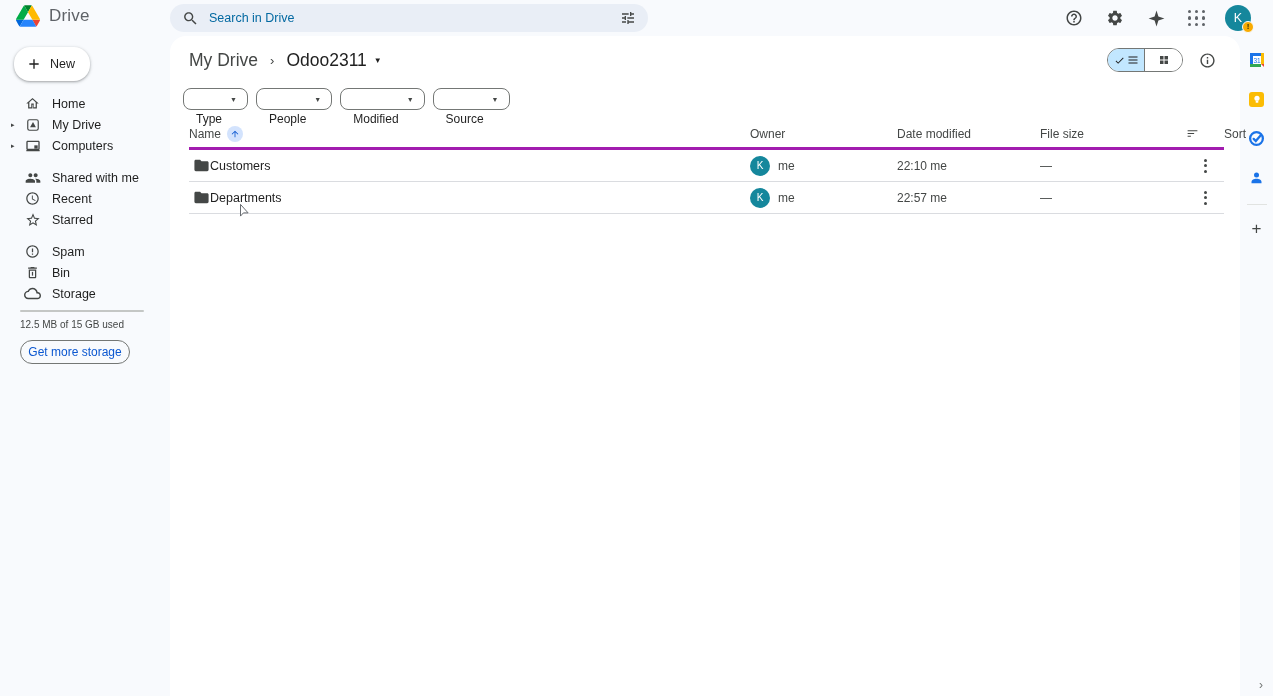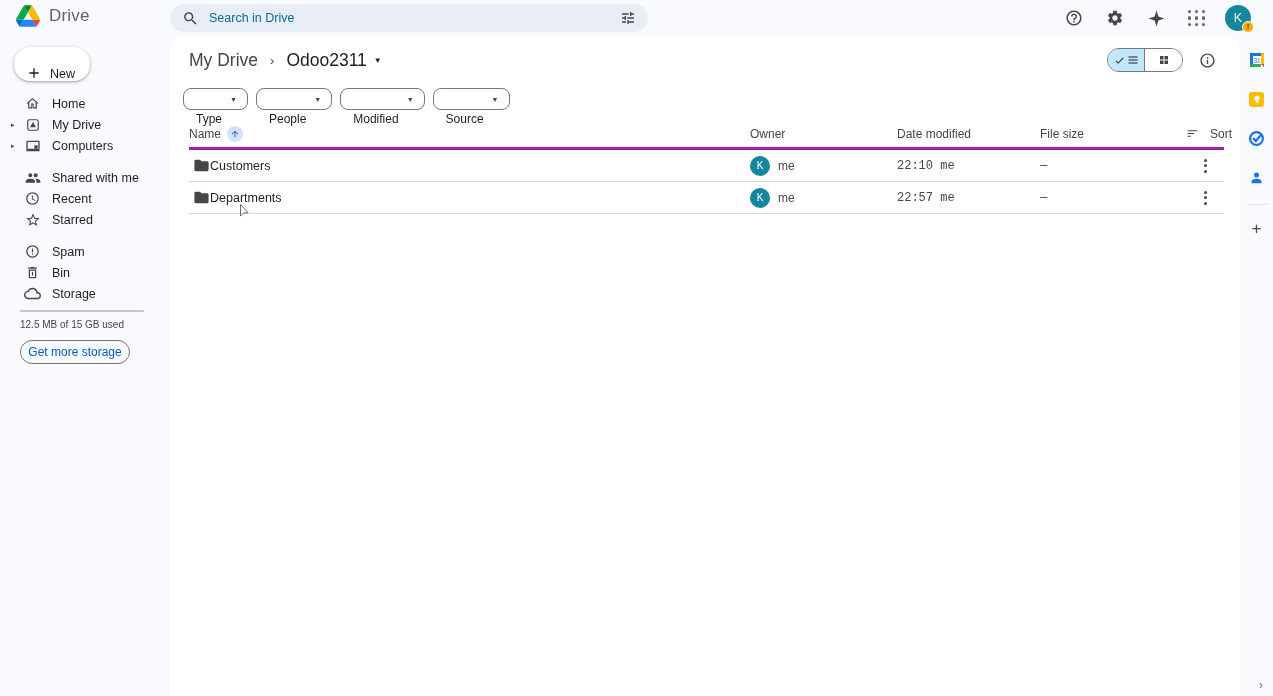"New" .new-btn { align-items: flex-end -> center }
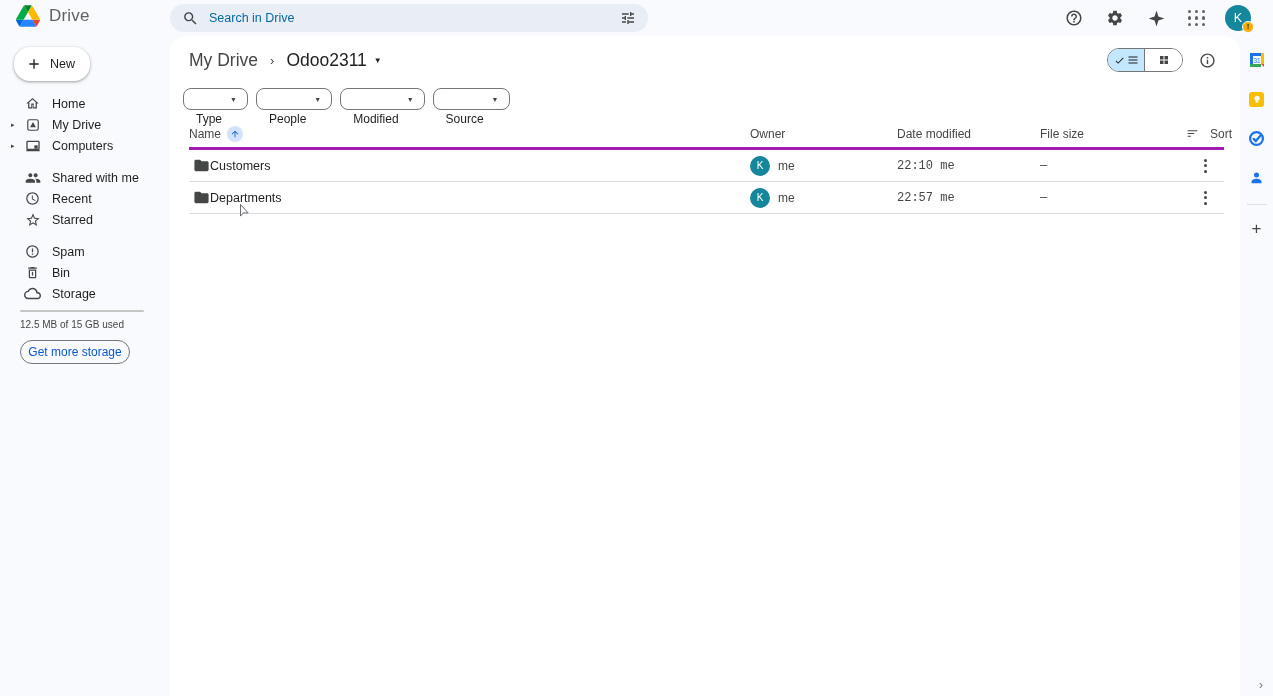"Sort" .th-sort { gap: 11px -> 25px }
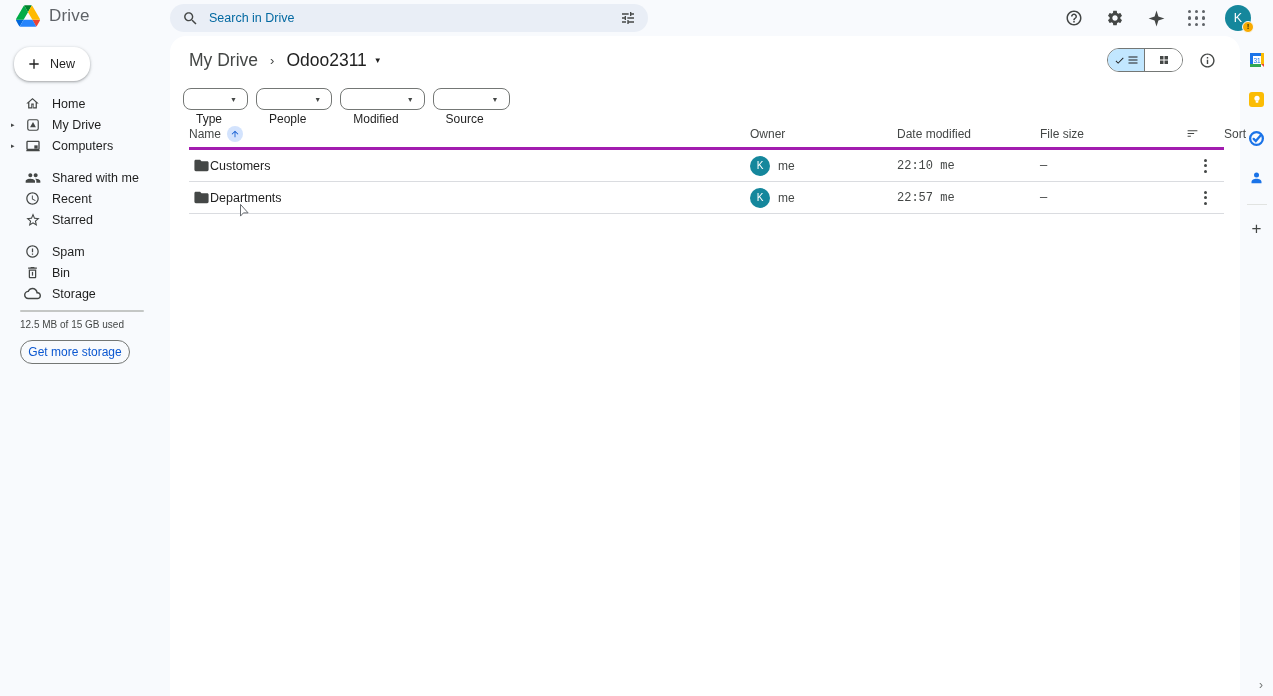"22:10 me" .cell-dim { font-family: Liberation Mono, monospace -> none }
